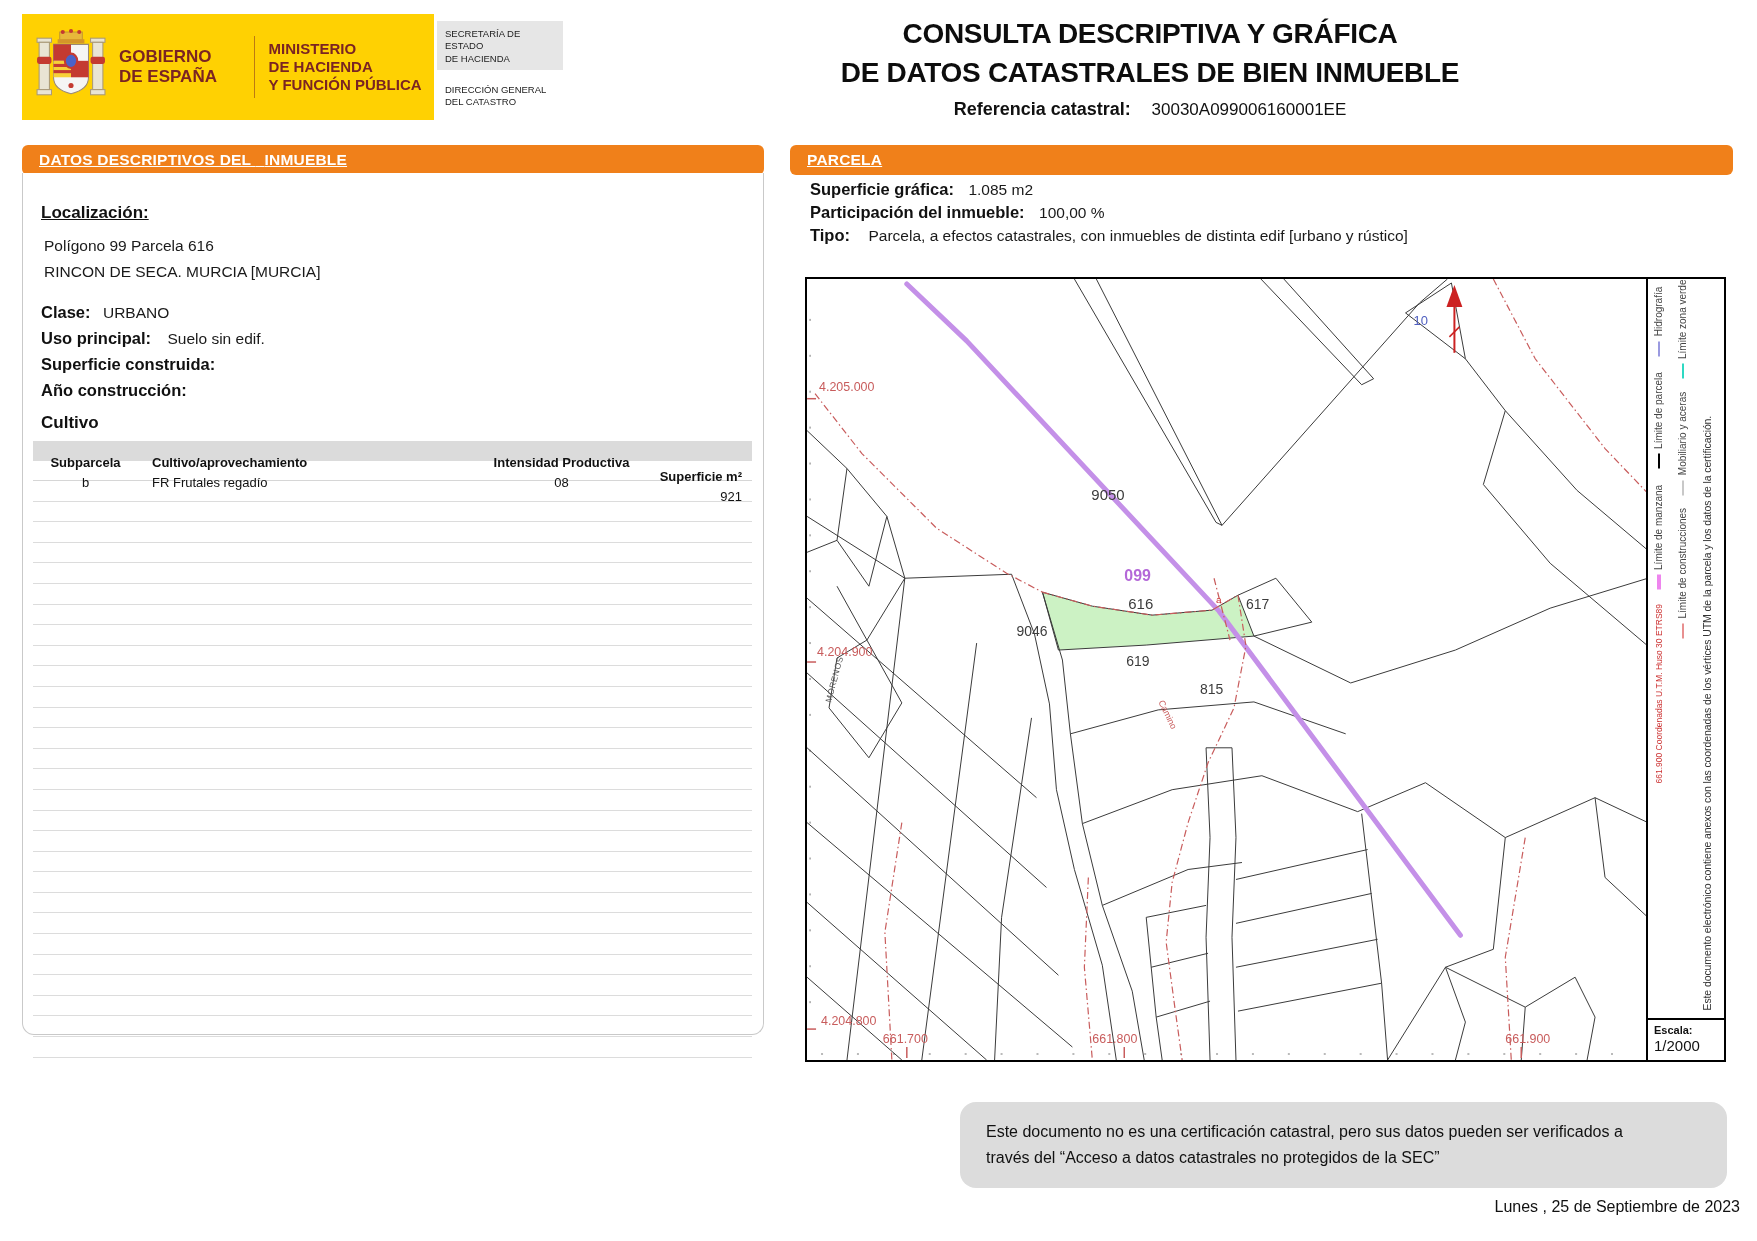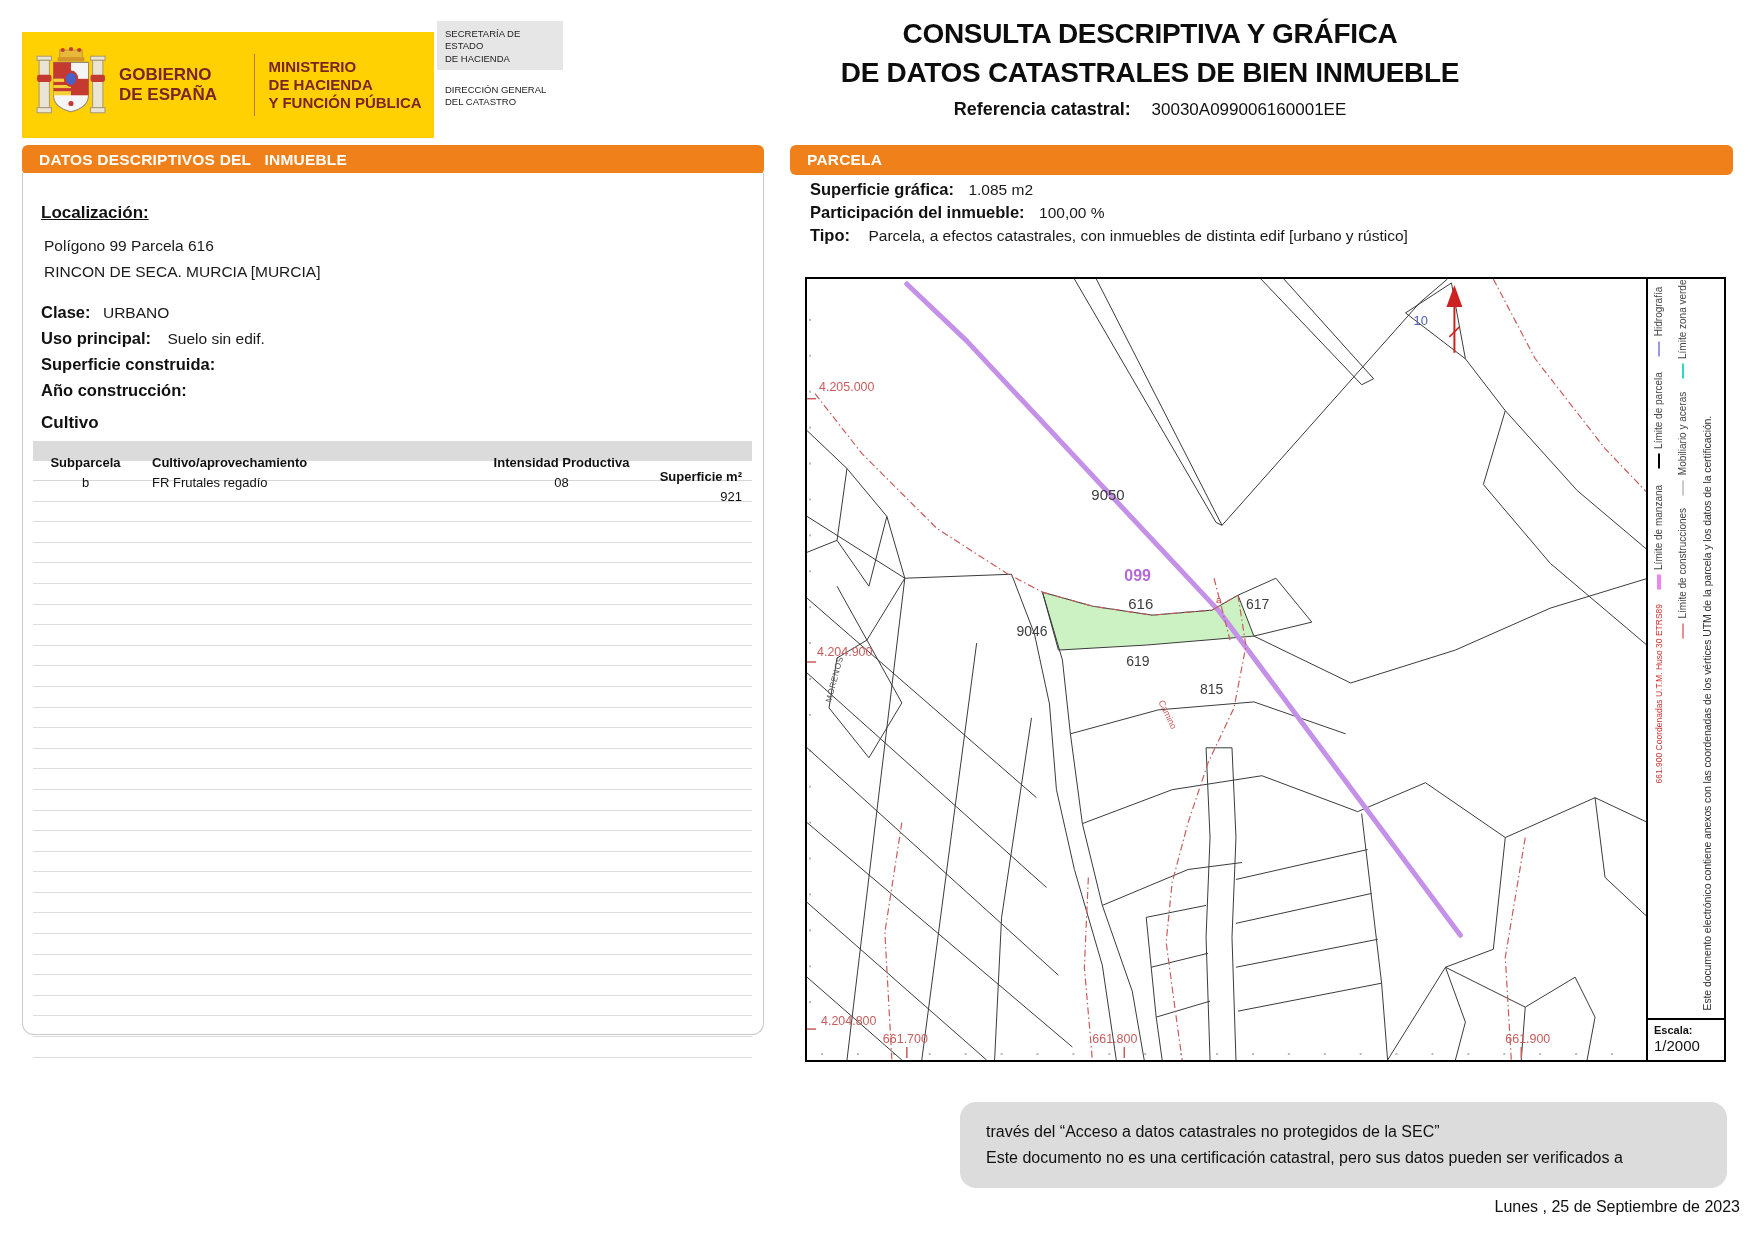"GOBIERNO" .gov-logo { margin-top: 18px -> none }
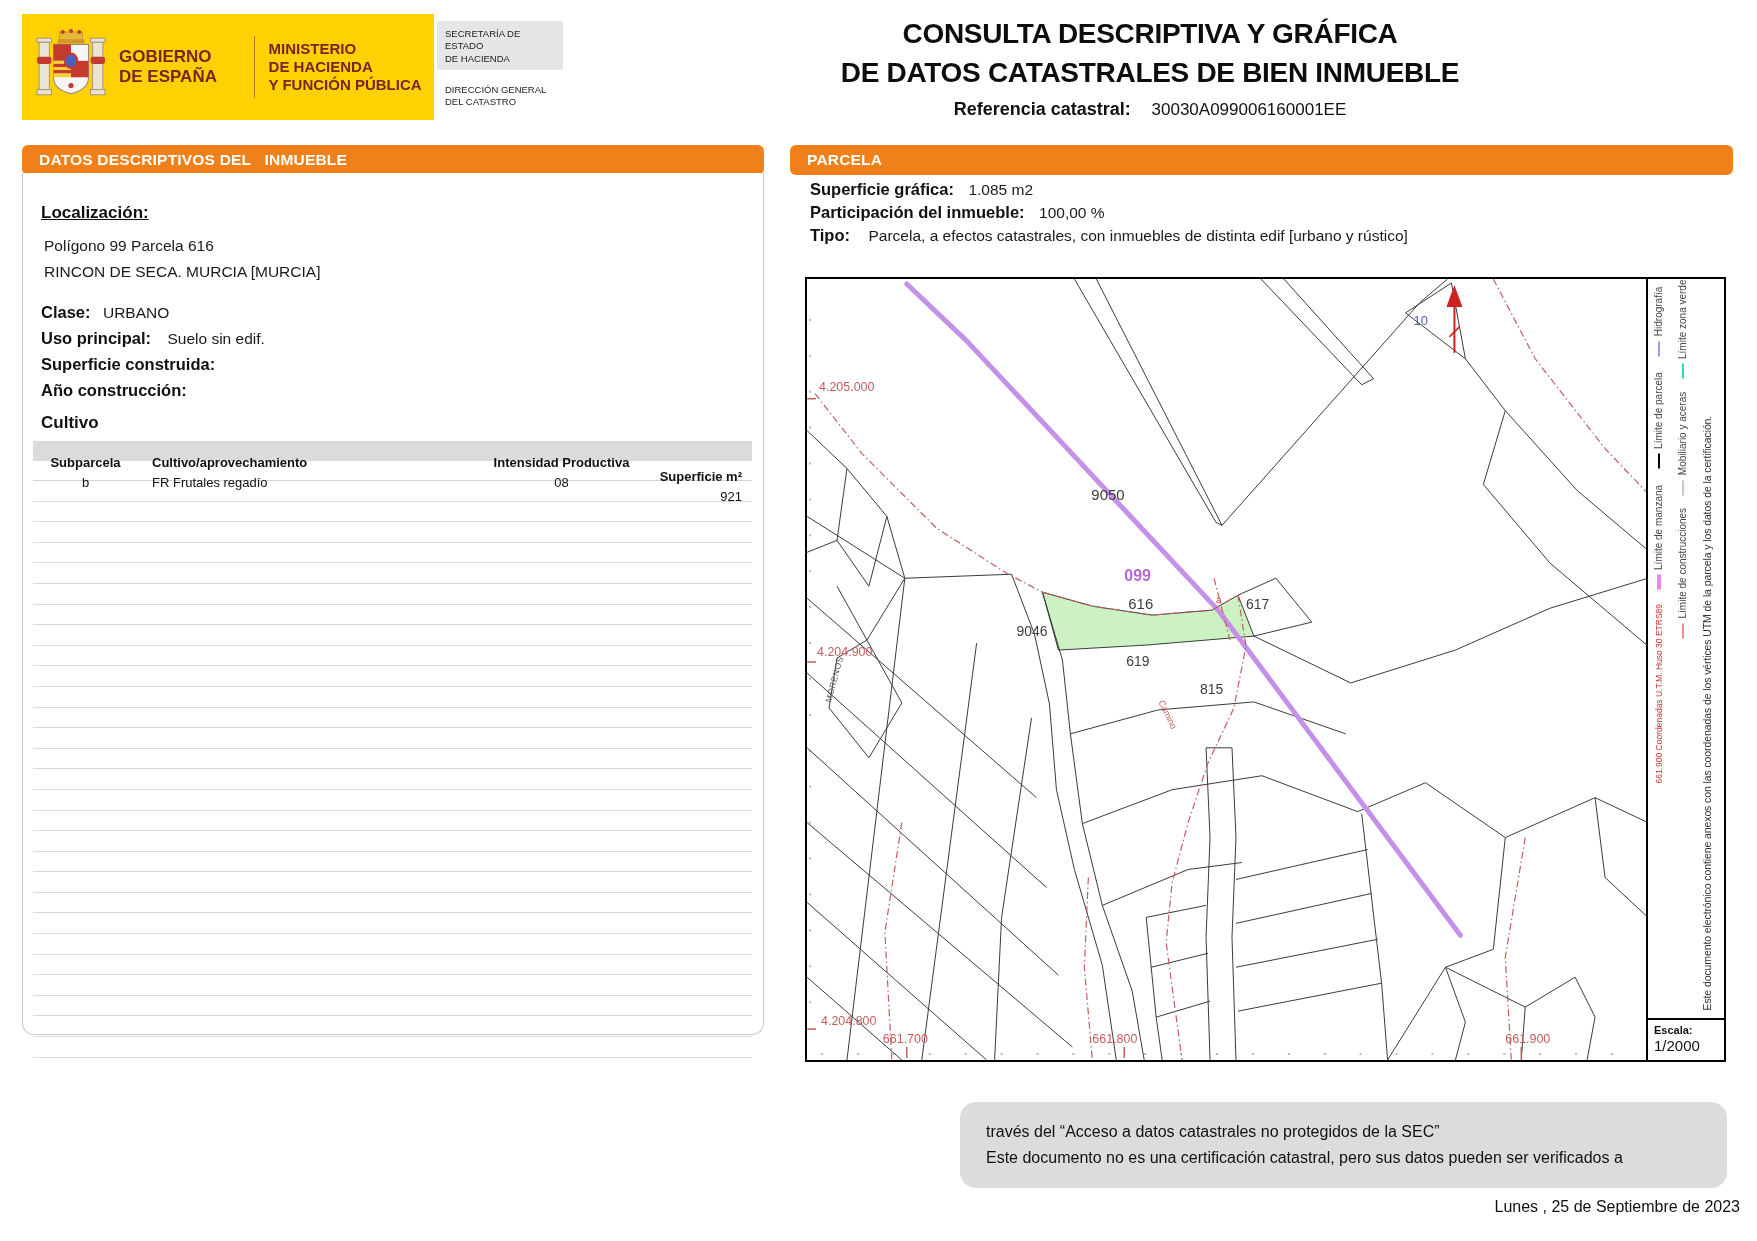"DATOS DESCRIPTIVOS DEL INMUEBLE" .section-bar { text-decoration: none -> underline }
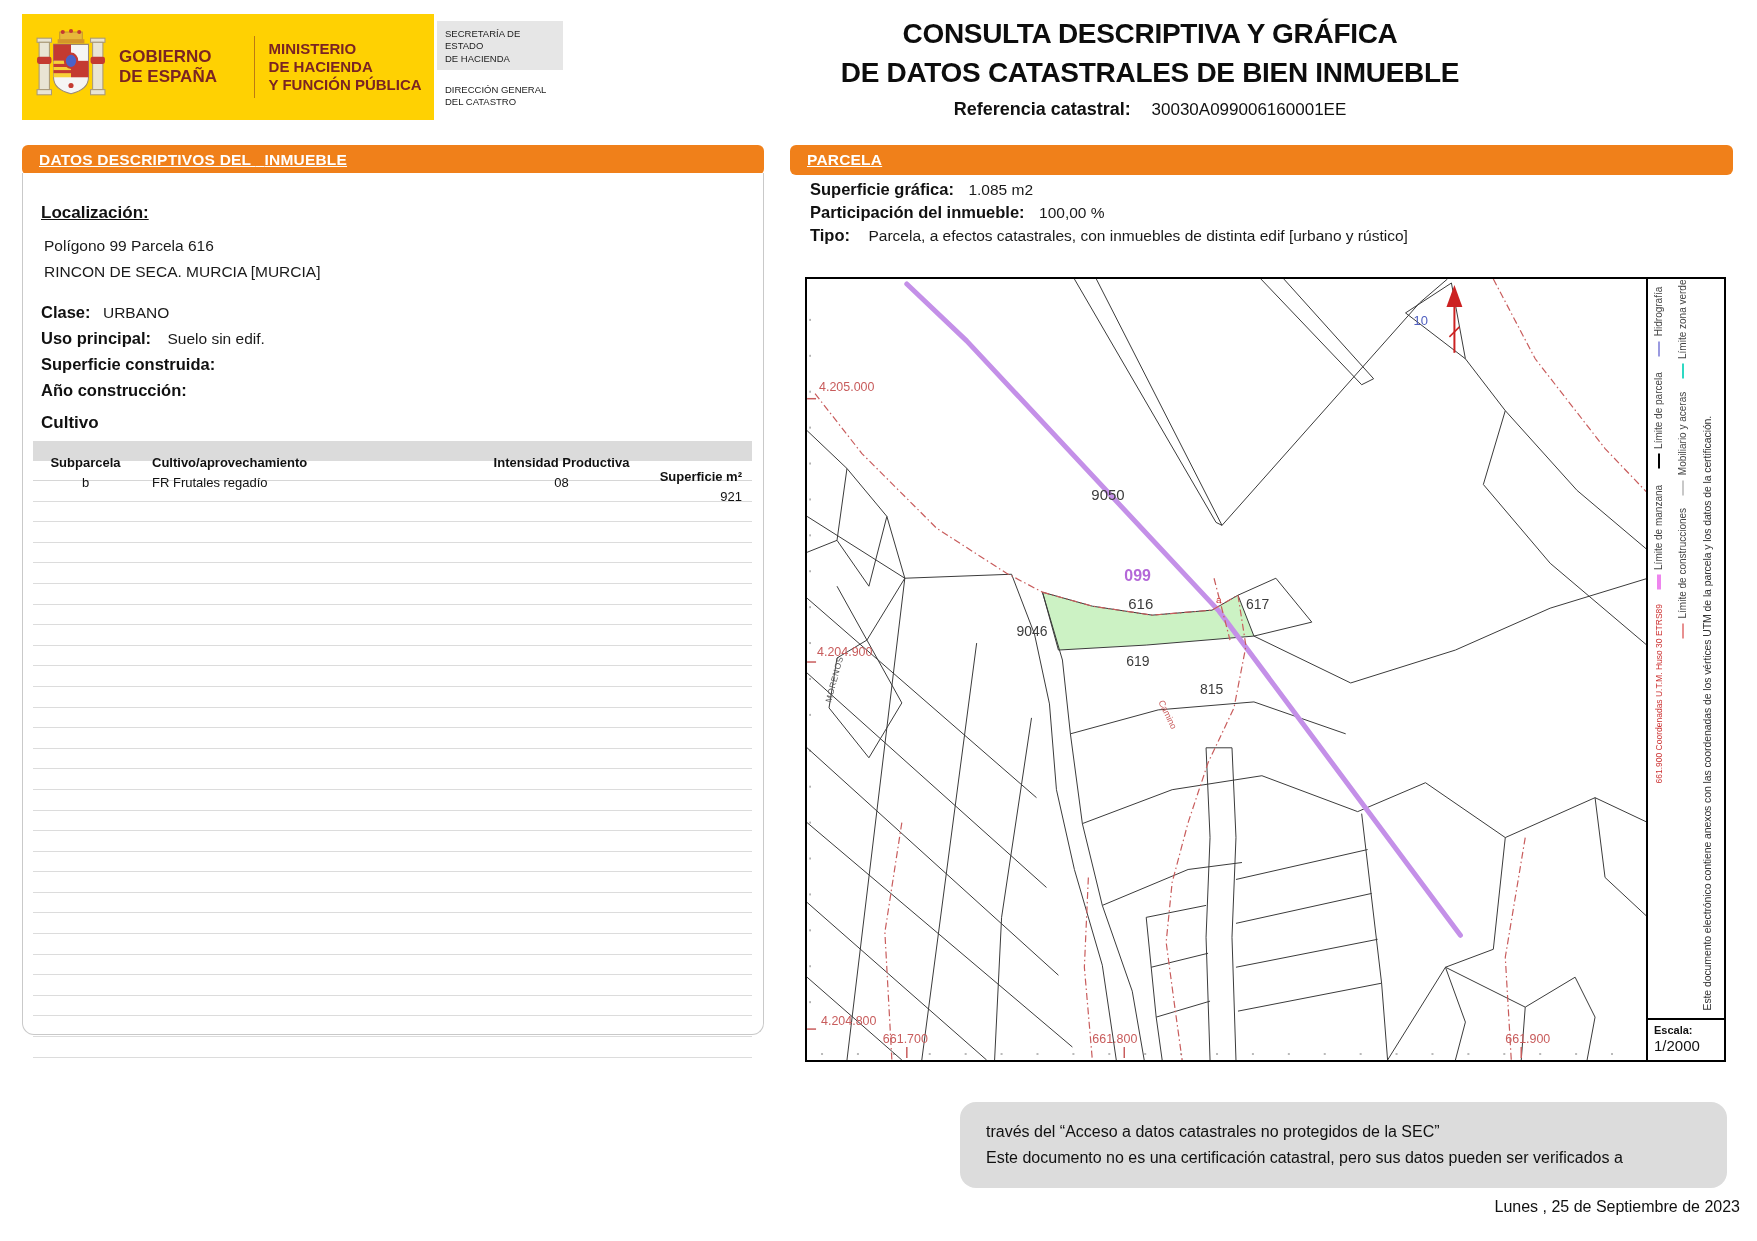"través del “Acceso a datos" span { order: before "Este documento no es una" -> after "Este documento no es una" }
